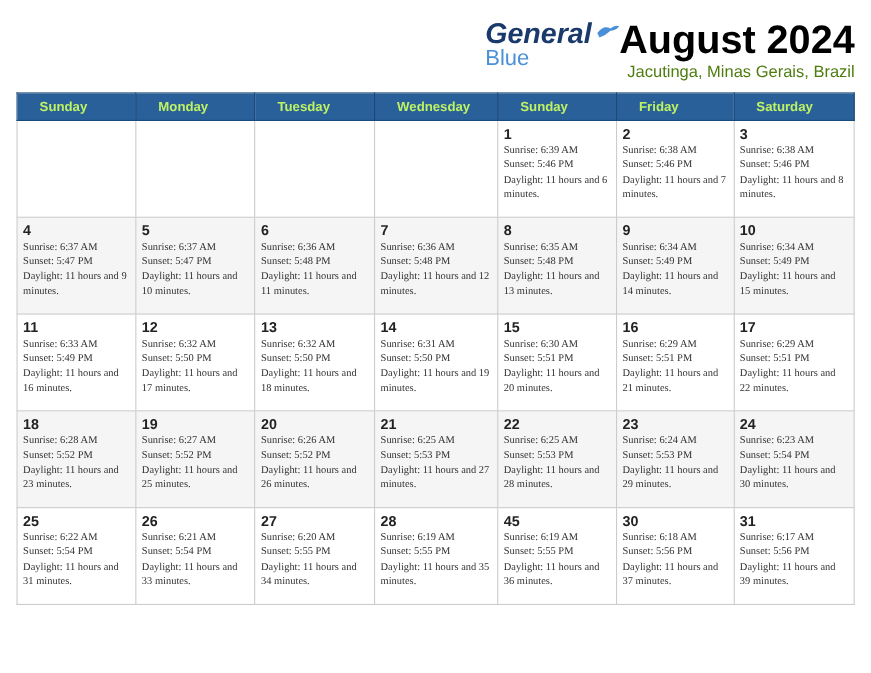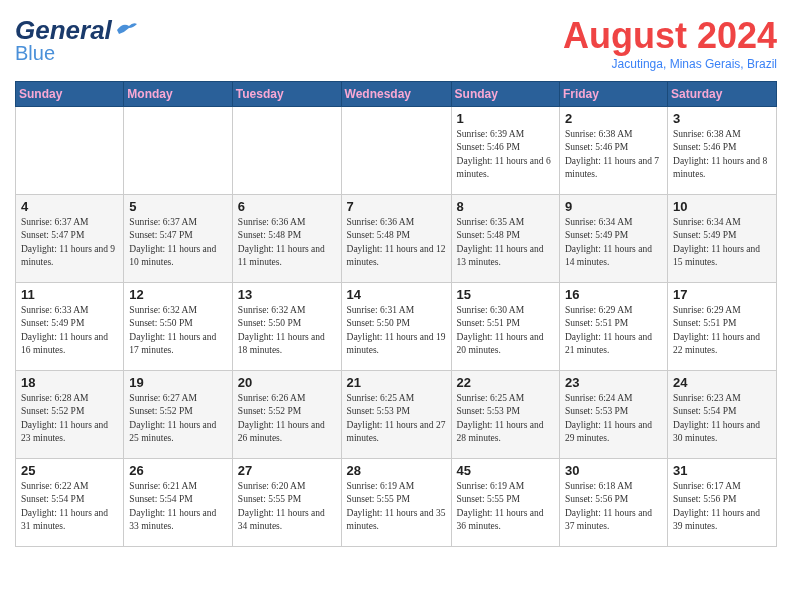"General" .header-area { justify-content: space-between -> flex-end }
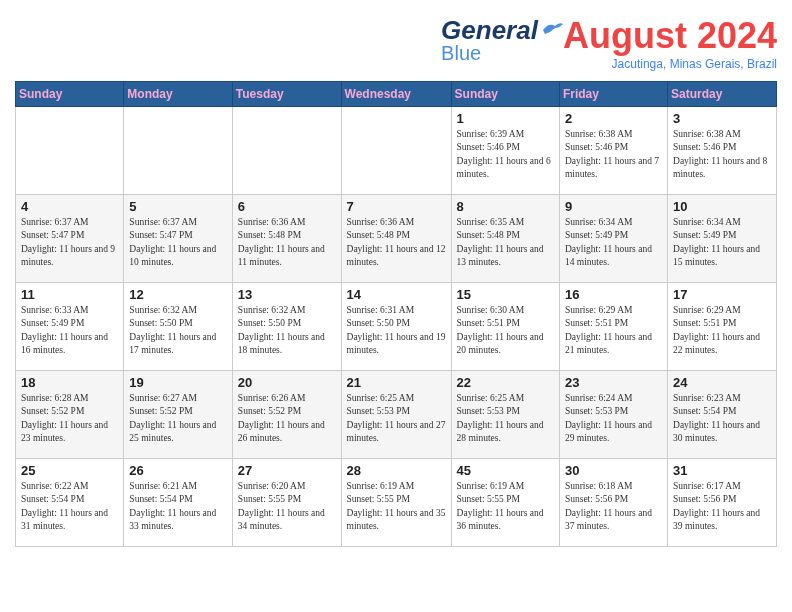"August 2024" .month-title { color: #ef4444 -> #000000 }
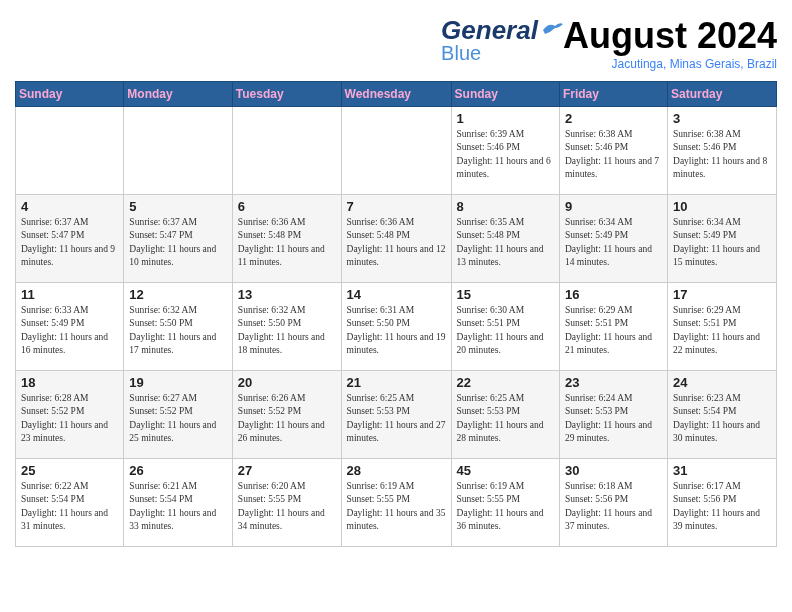"Jacutinga, Minas Gerais, Brazil" .location-title { color: #3b82f6 -> #4d7c0f; font-size: 12px -> 15px }
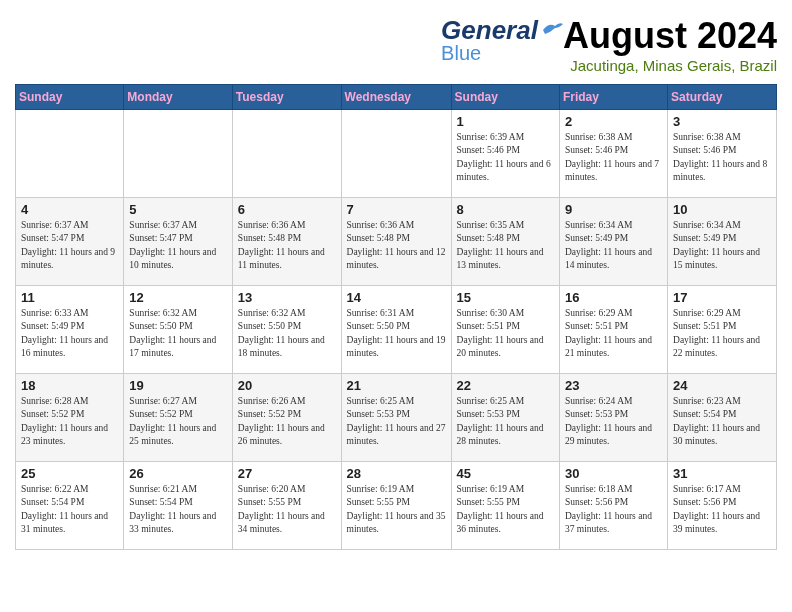"Sunday" .calendar-table th { color: #f9a8d4 -> #bef264; padding: 5px 3px -> 5px 20px }
